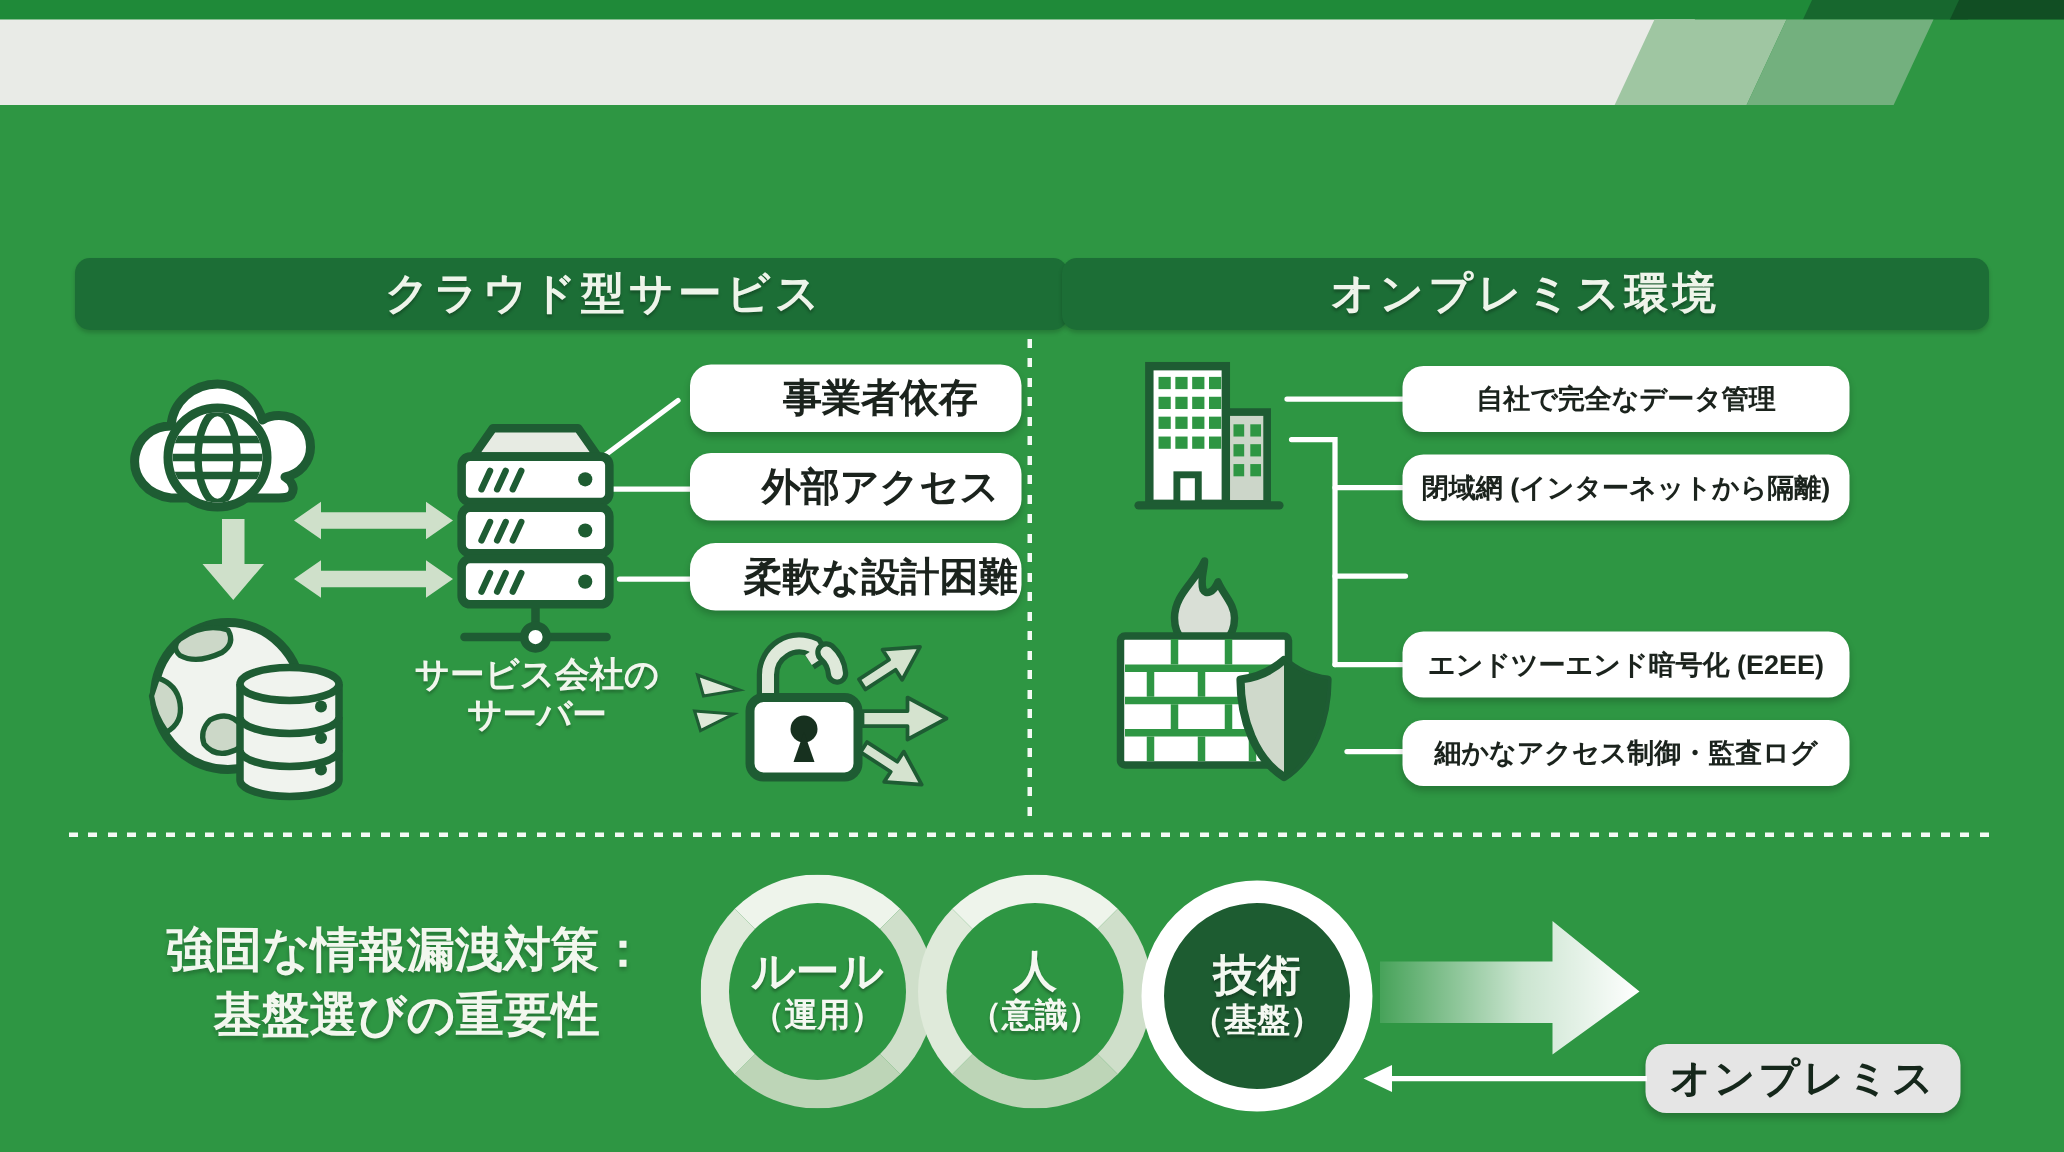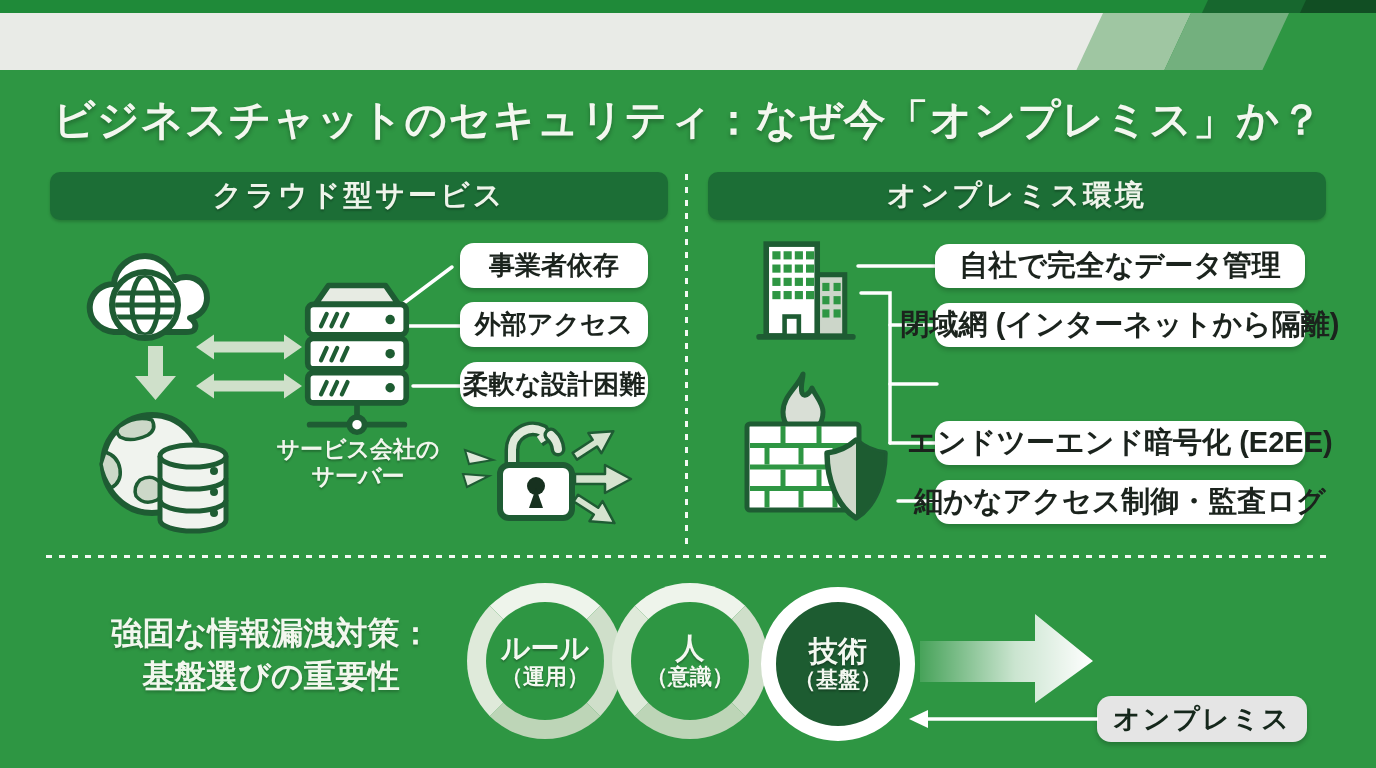"ビジネスチャットのセキュリティ：なぜ今「オンプレミス」か？" div.main-title { html: <div>ビジネスチャットのセキュリティ：なぜ今「オンプレミス」か？</div> -> none }
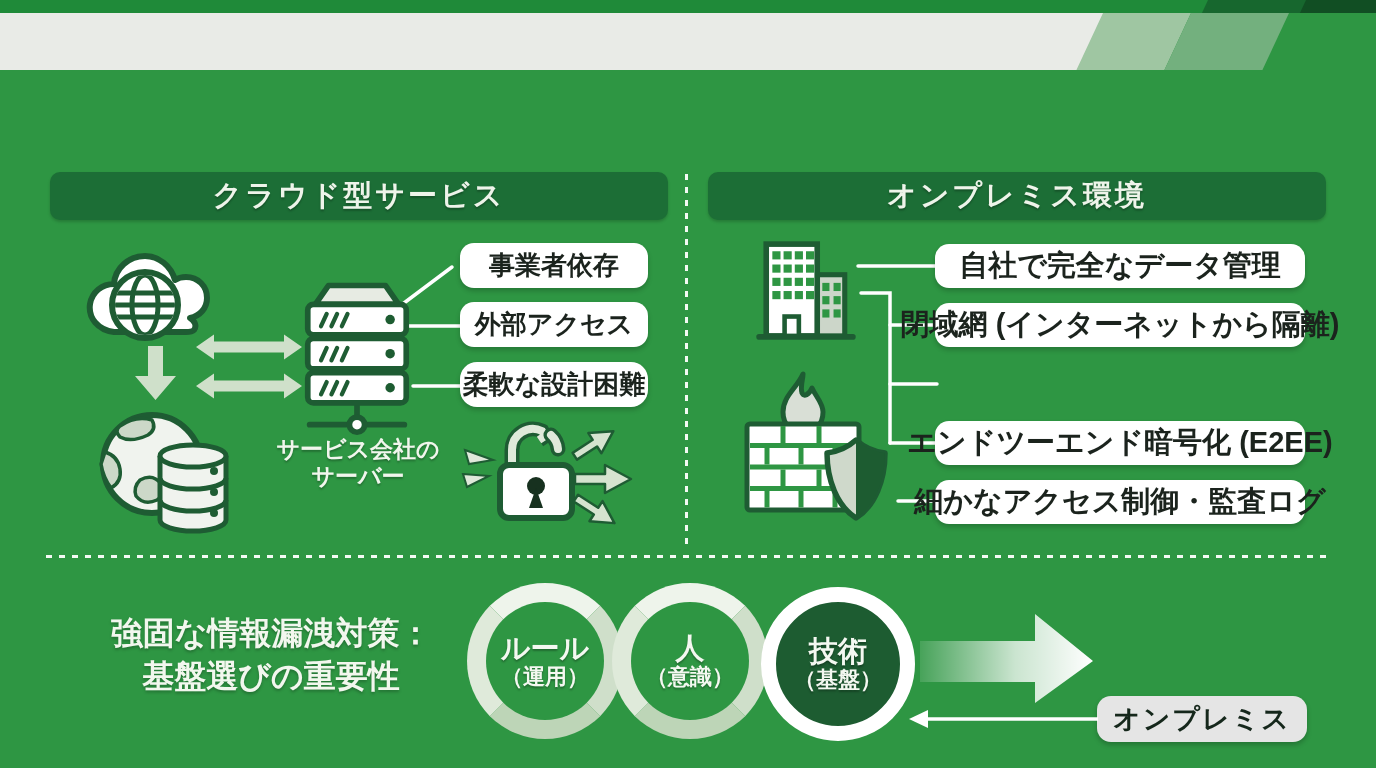"クラウド型サービス" .header-left { padding-left: none -> 44px }
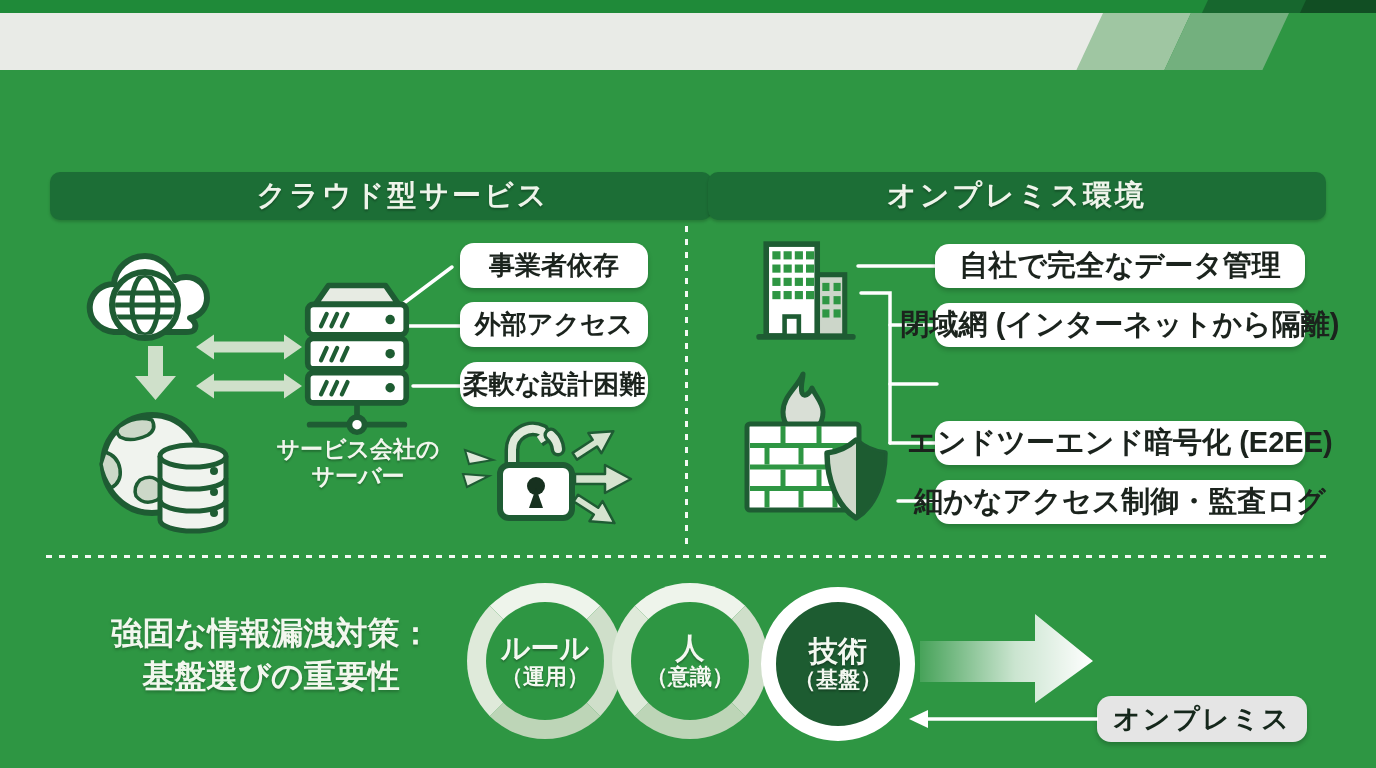"事業者依存" .pill-left { padding-left: none -> 33px }
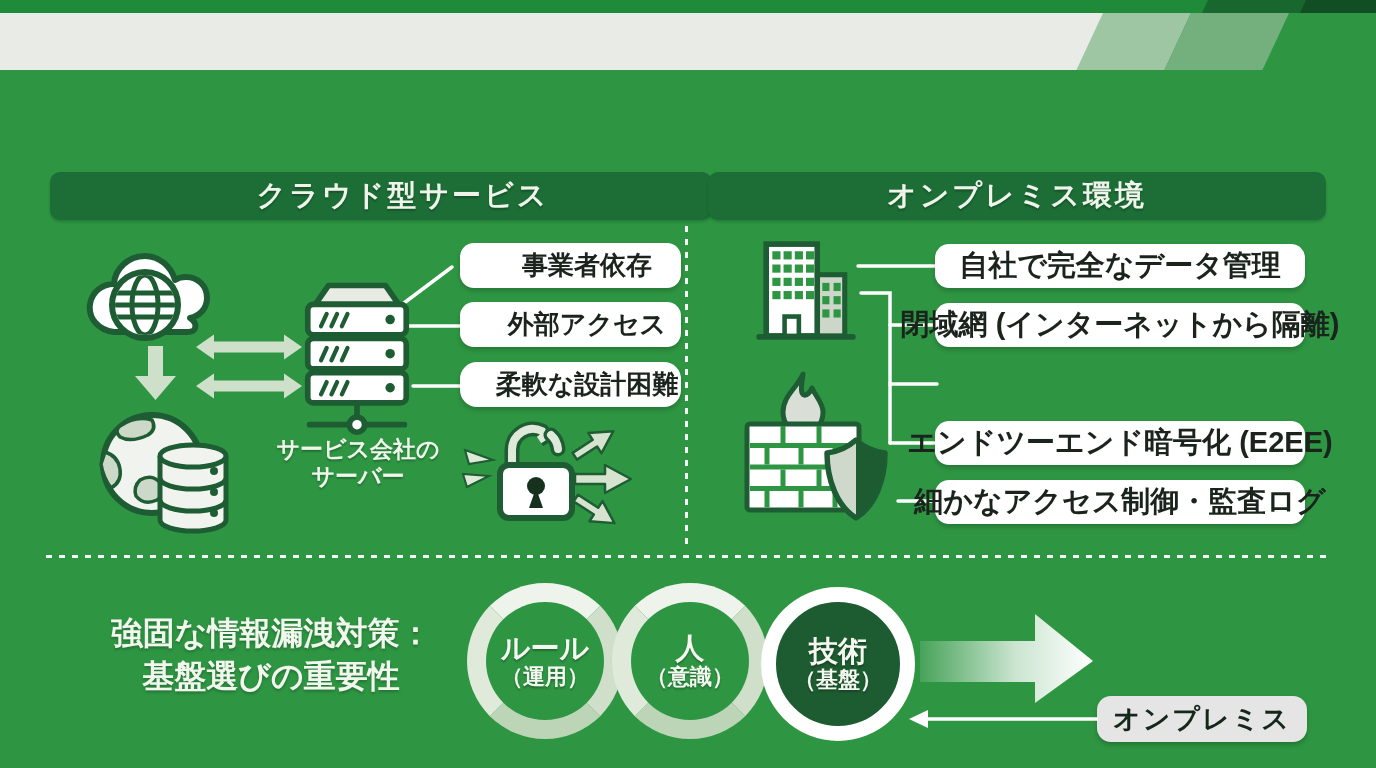"自社で完全なデータ管理" .pill-right { font-size: 29px -> 18px; width: 370px -> 298px }
